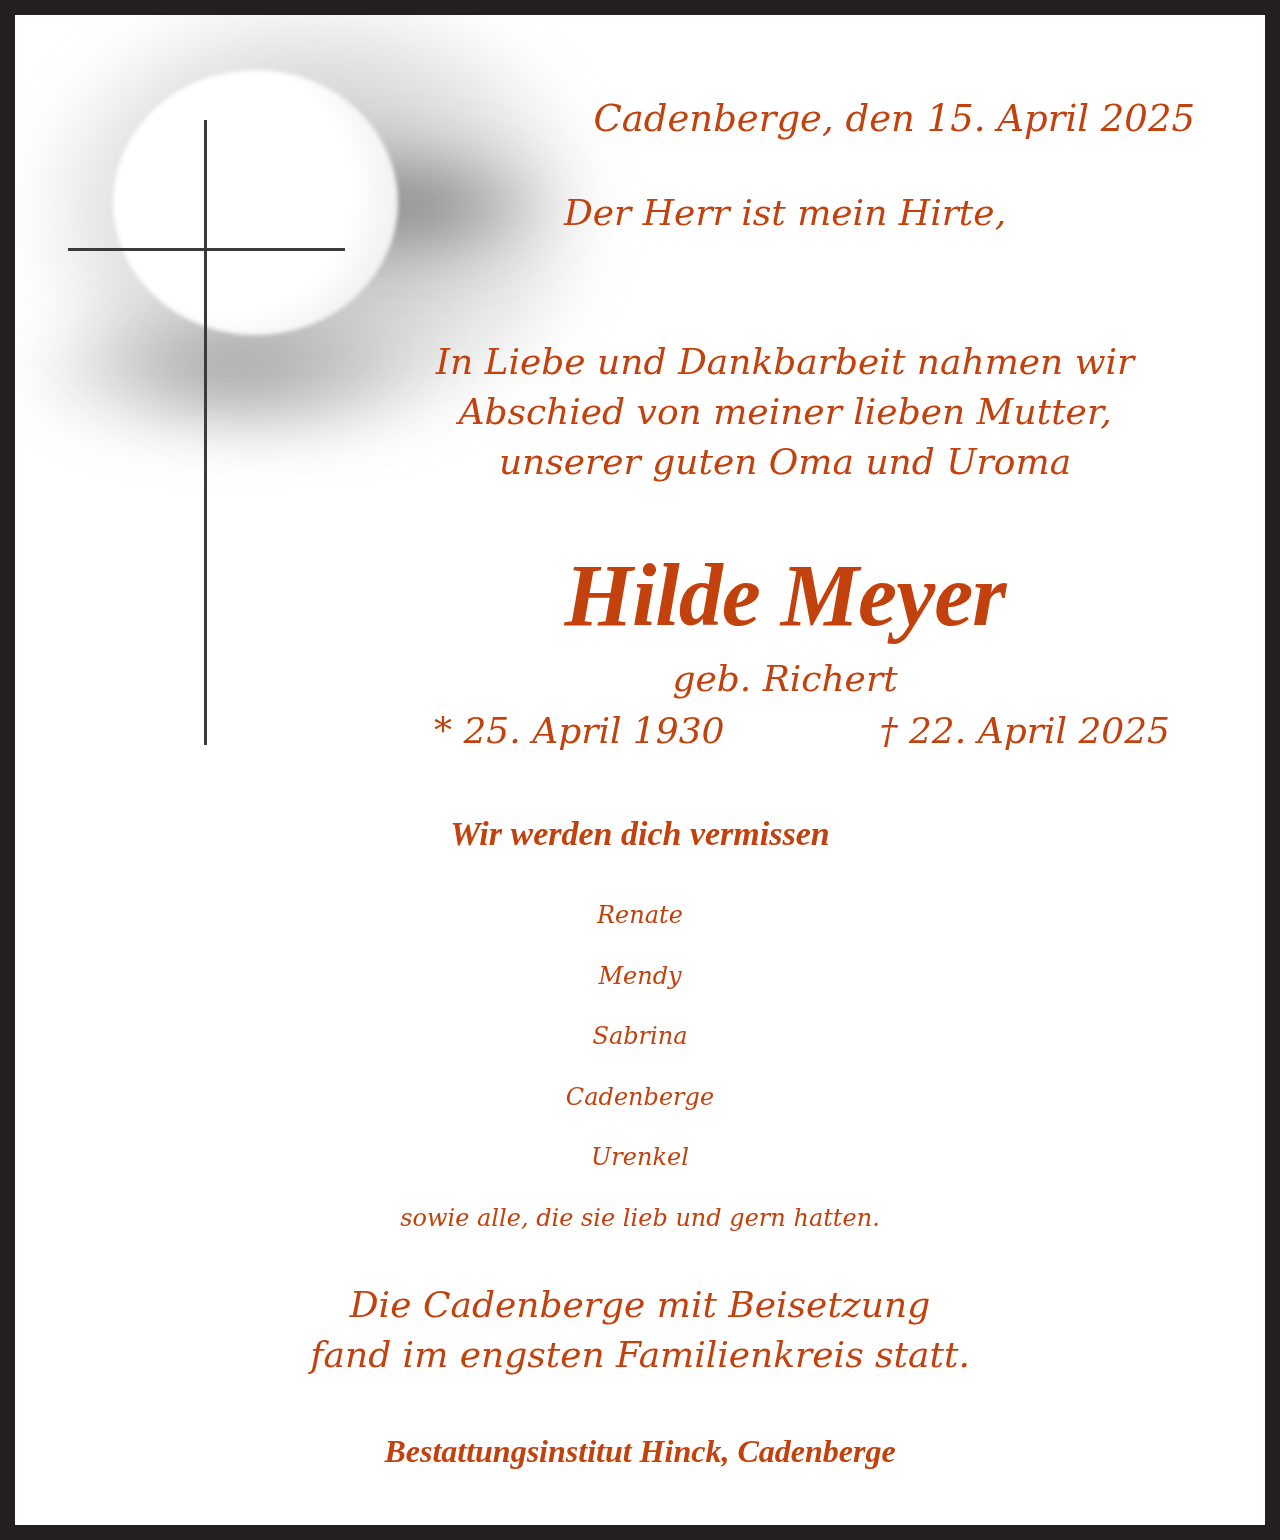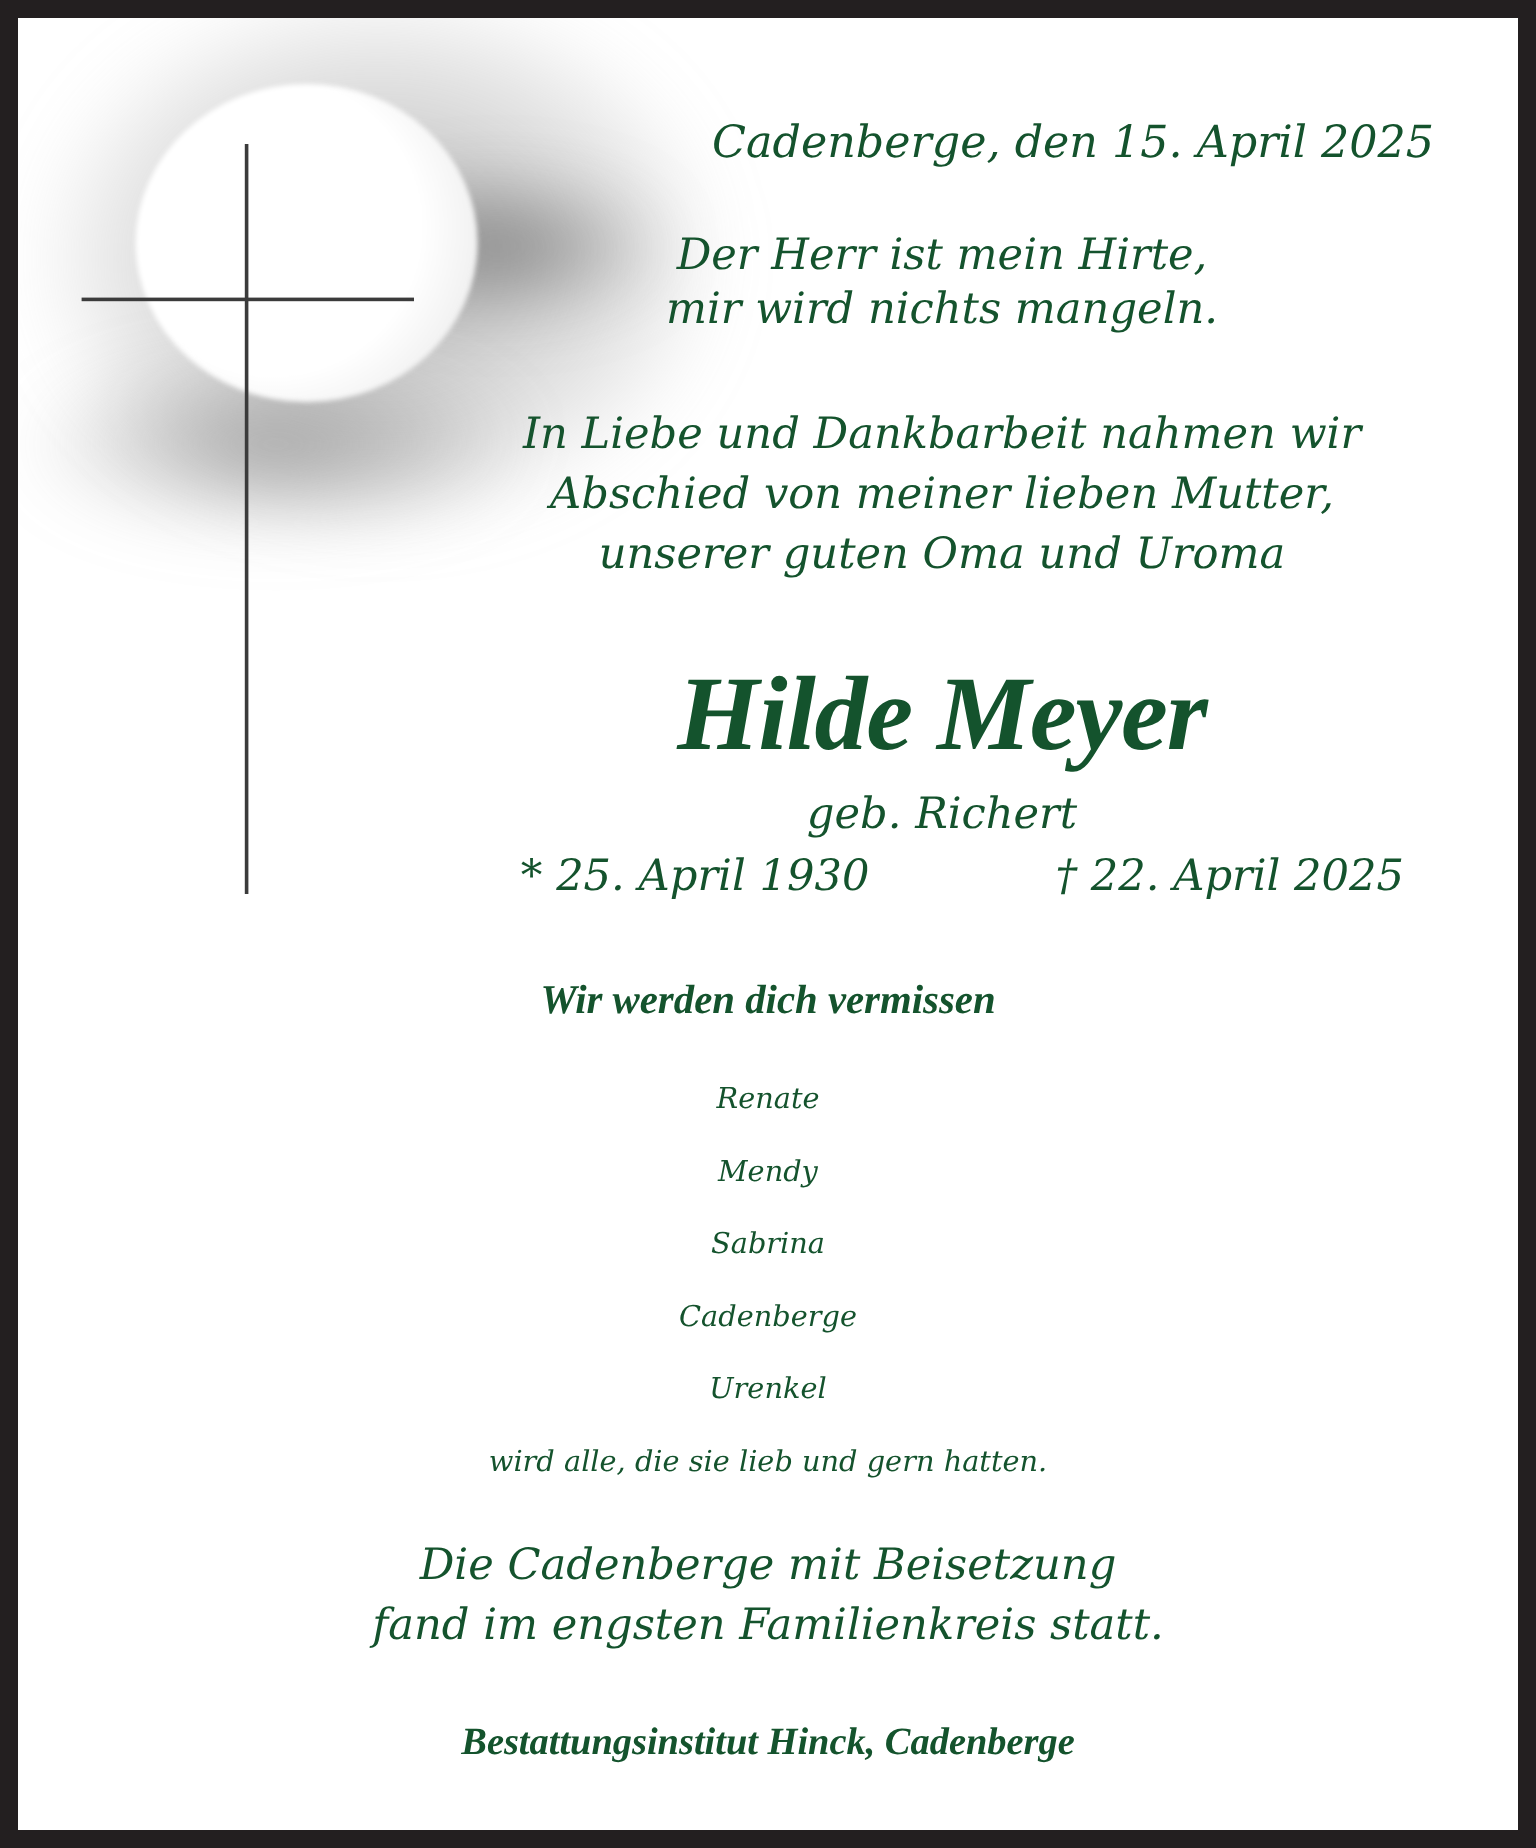"Cadenberge, den 15. April 2025" .t { color: #14532d -> #c2410c }
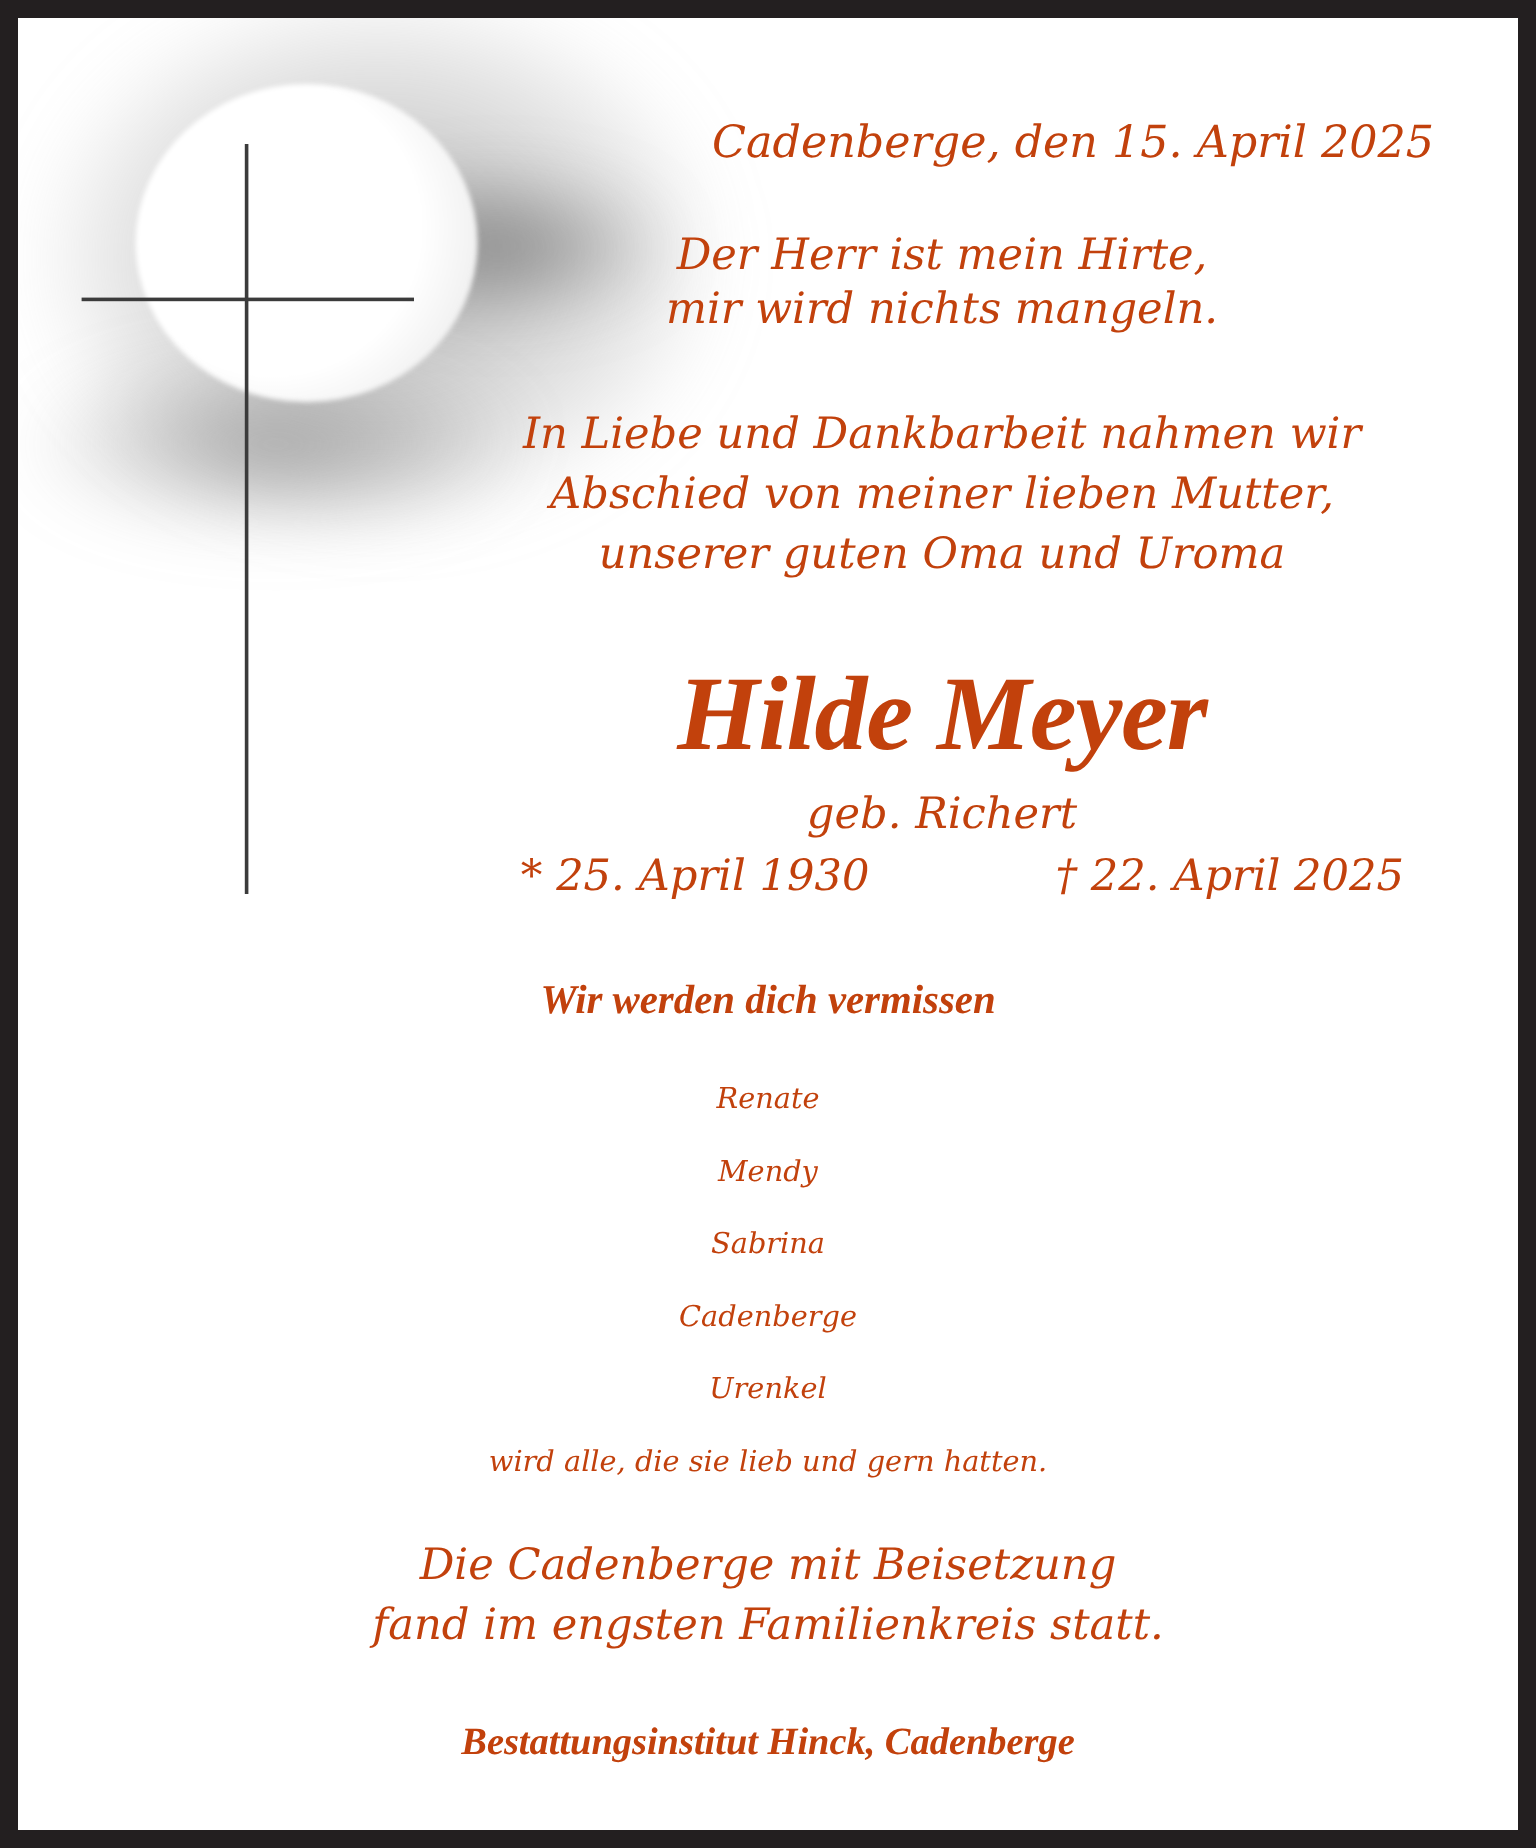"mir wird nichts mangeln." div { html: <div>mir wird nichts mangeln.</div> -> none }
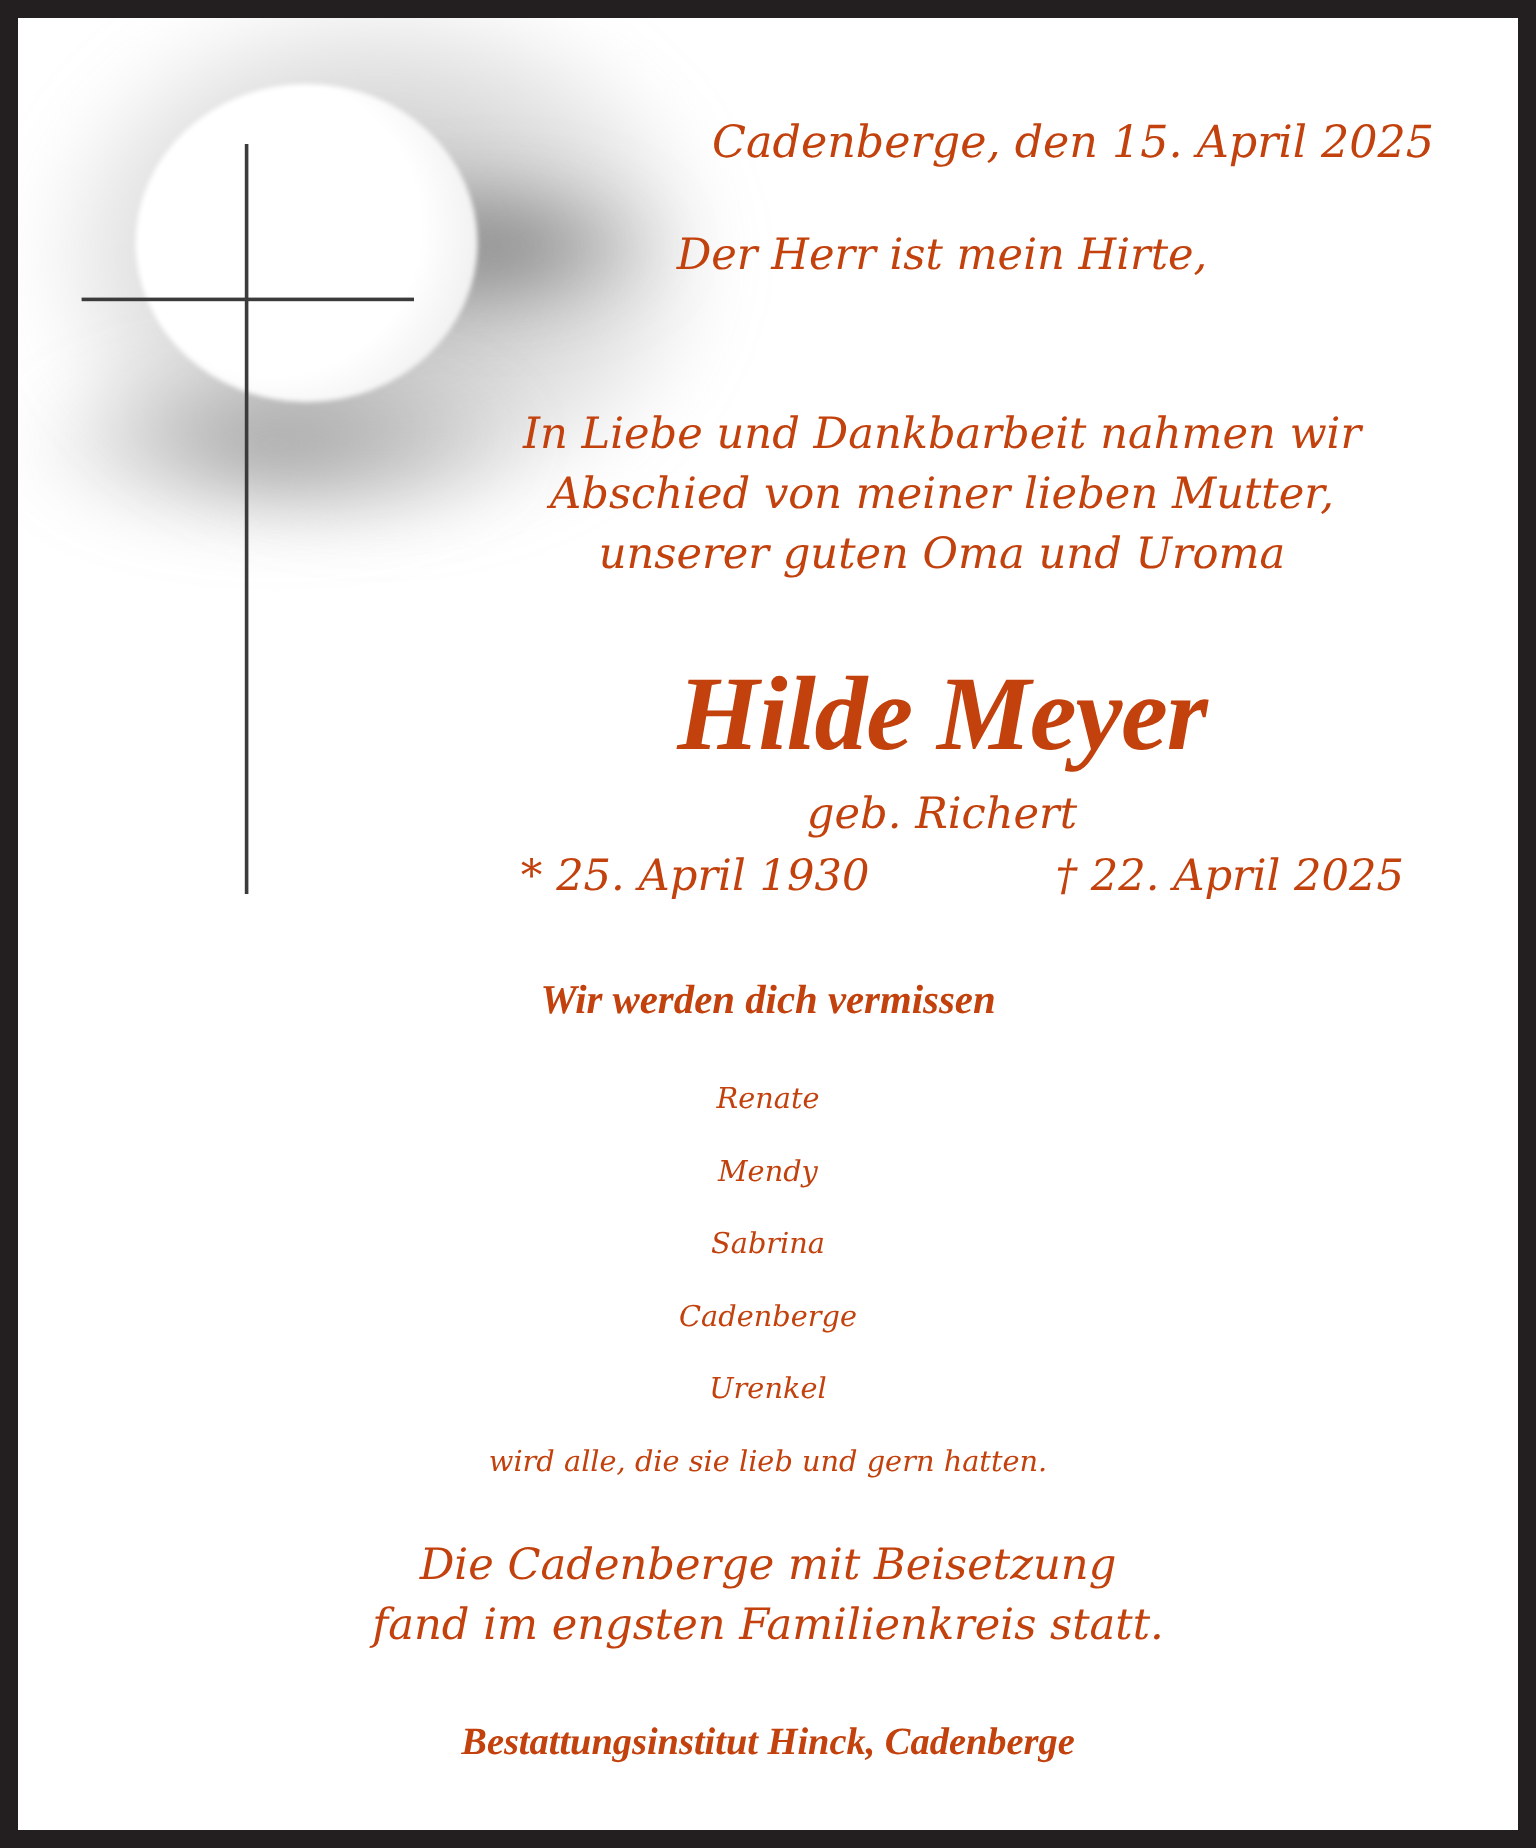"wird alle, die sie lieb" div { text: wird -> sowie }
